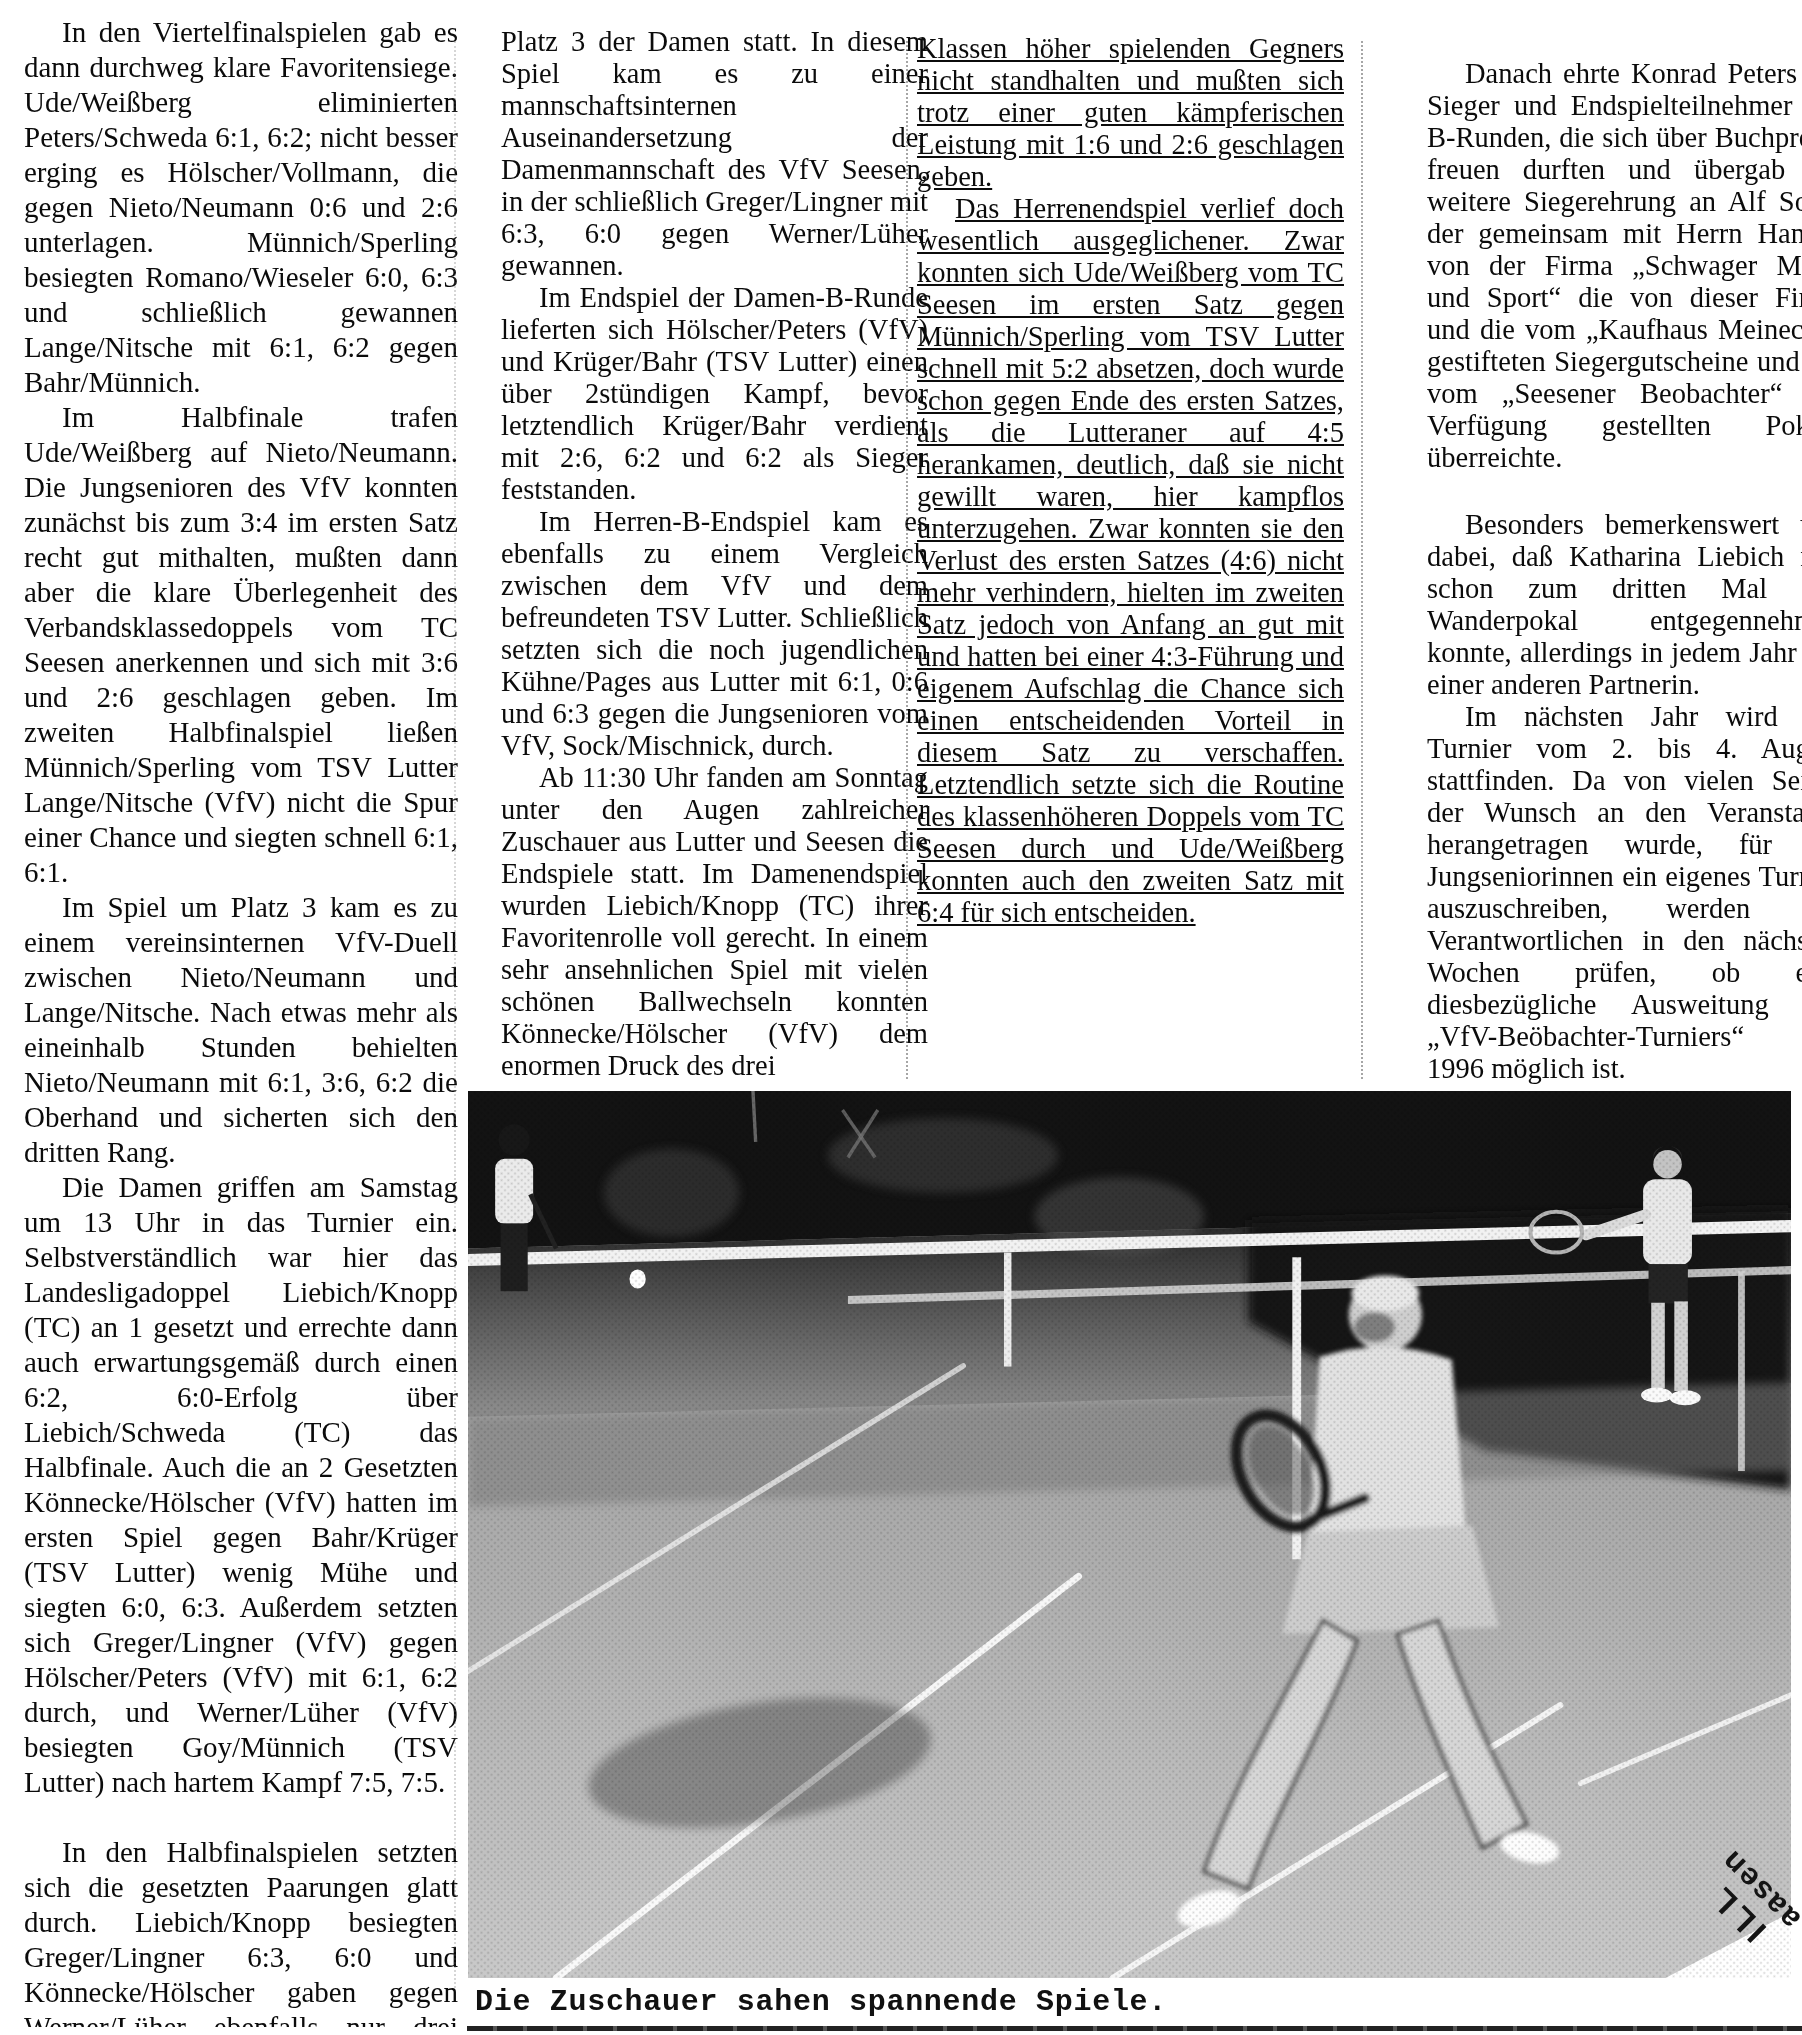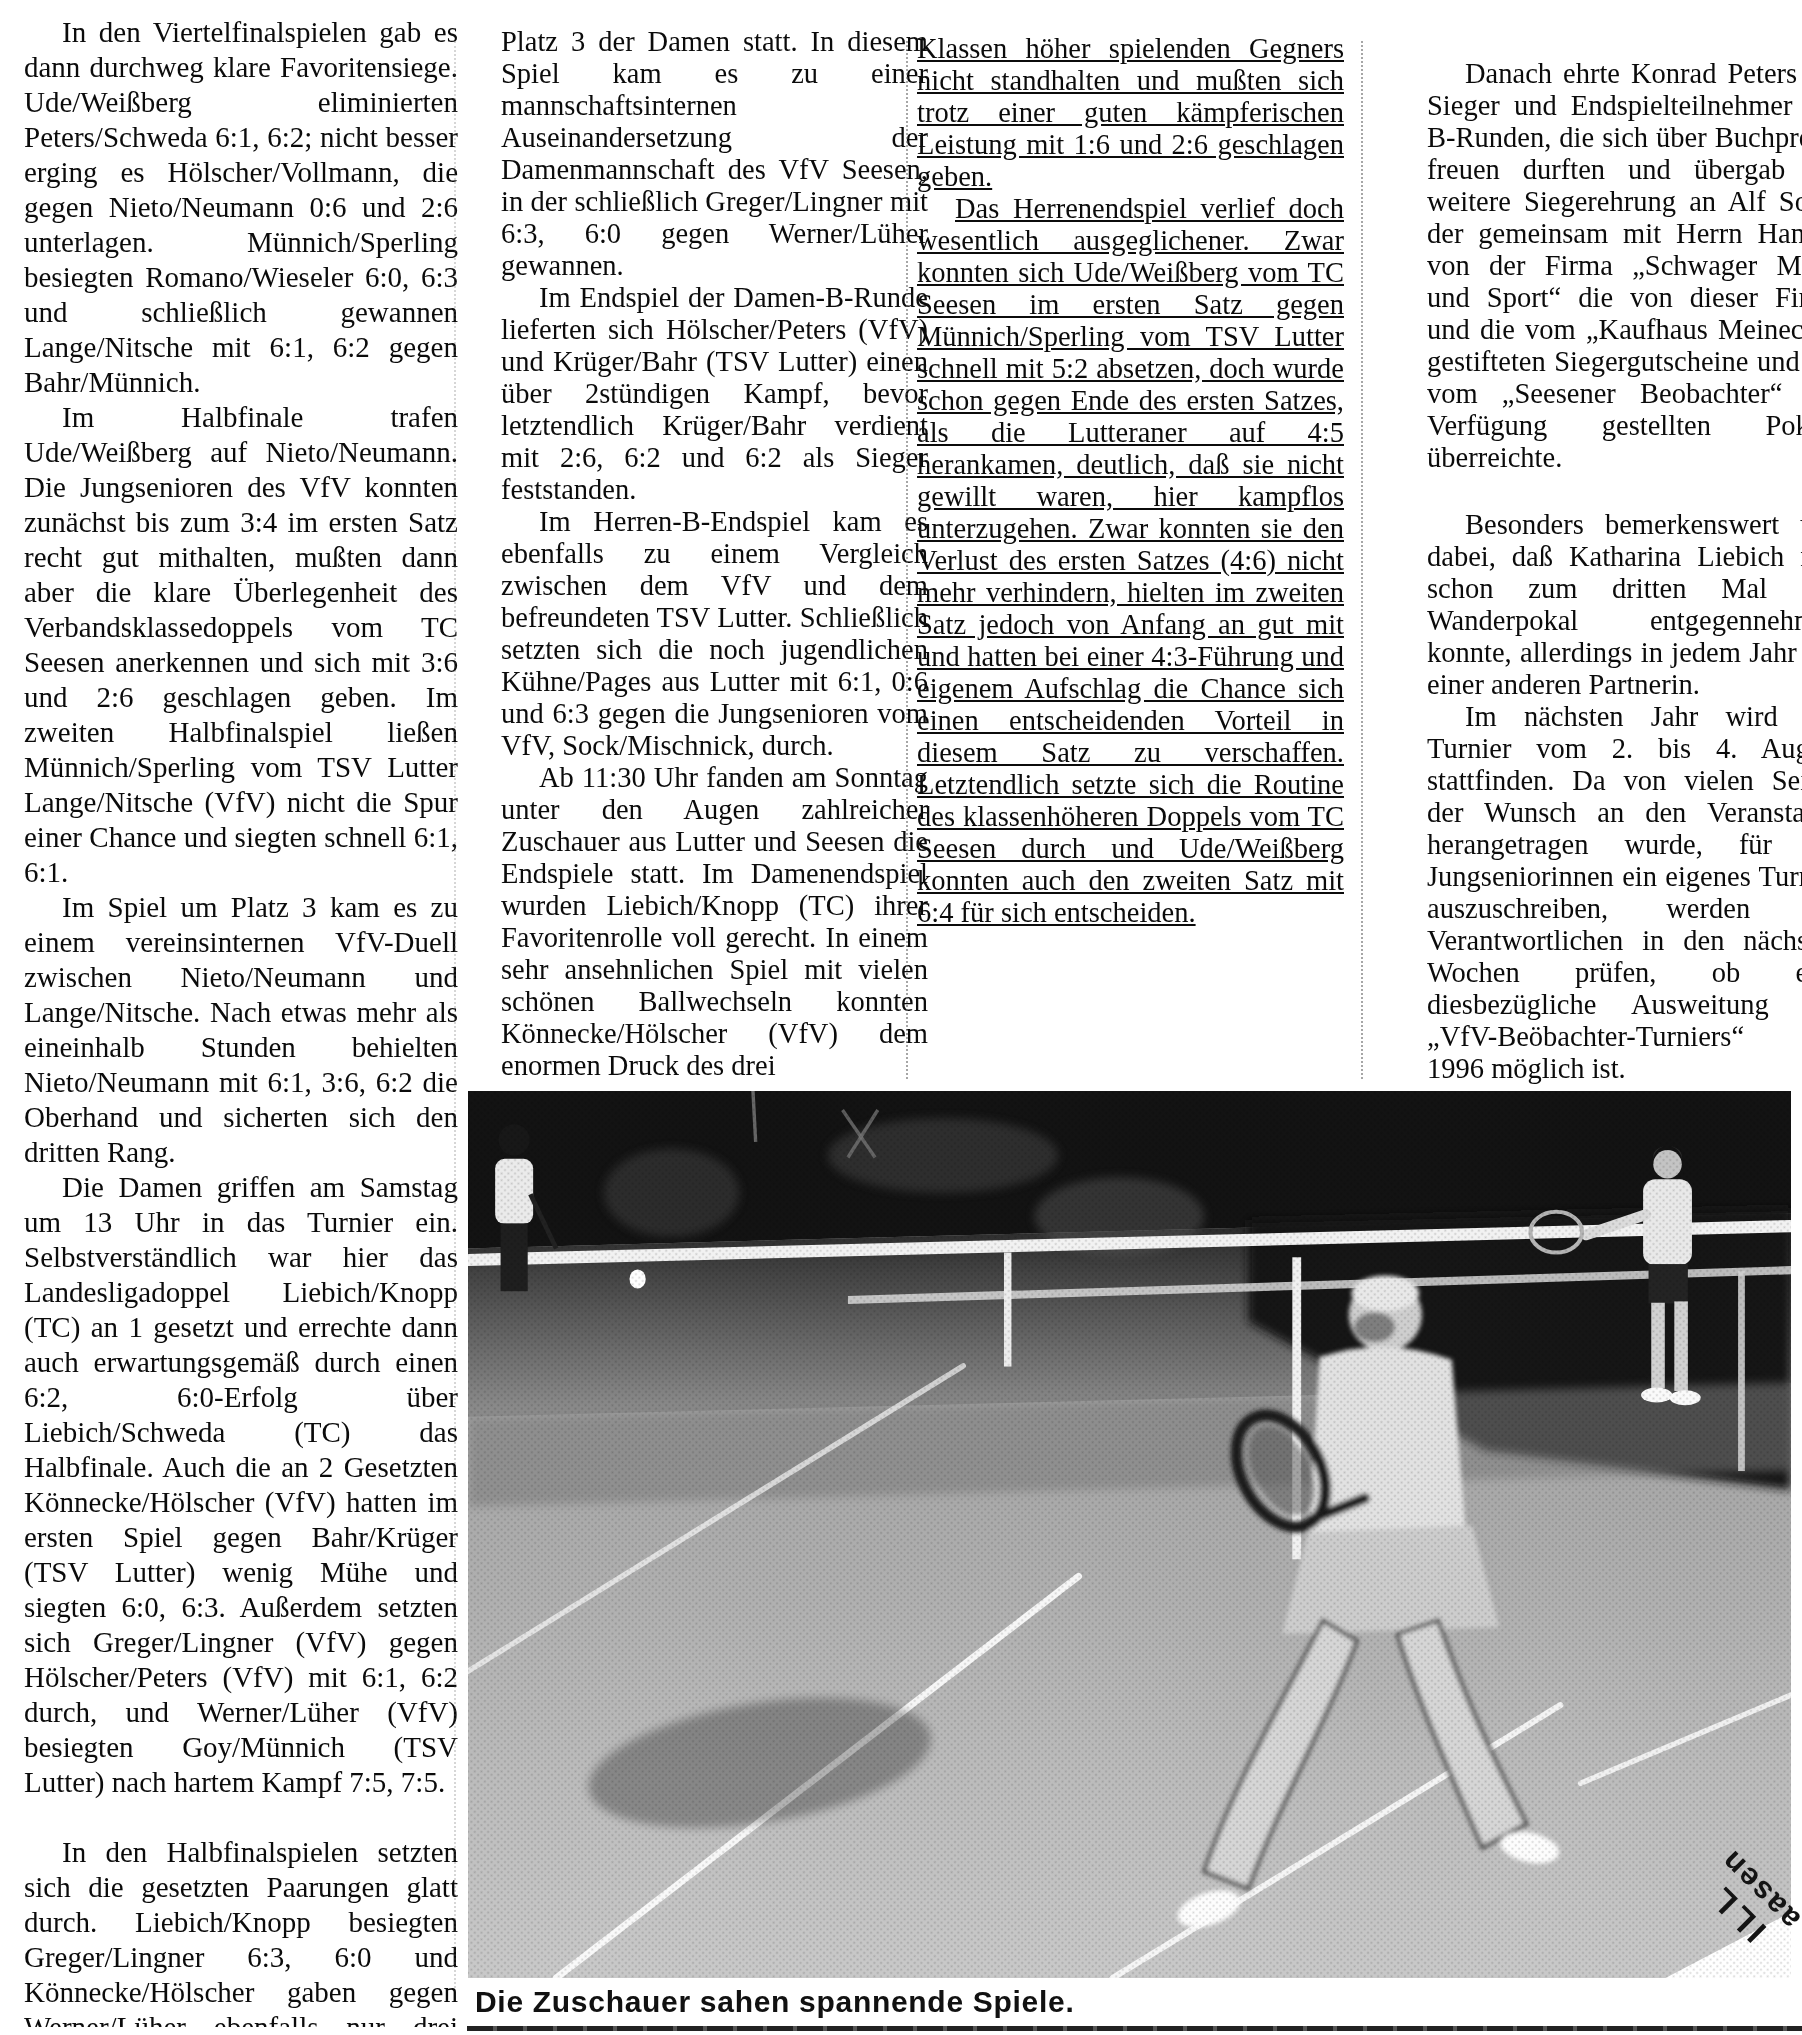"Die Zuschauer sahen spannende Spiele." .caption { font-family: Liberation Sans, sans-serif -> Liberation Mono, monospace }
